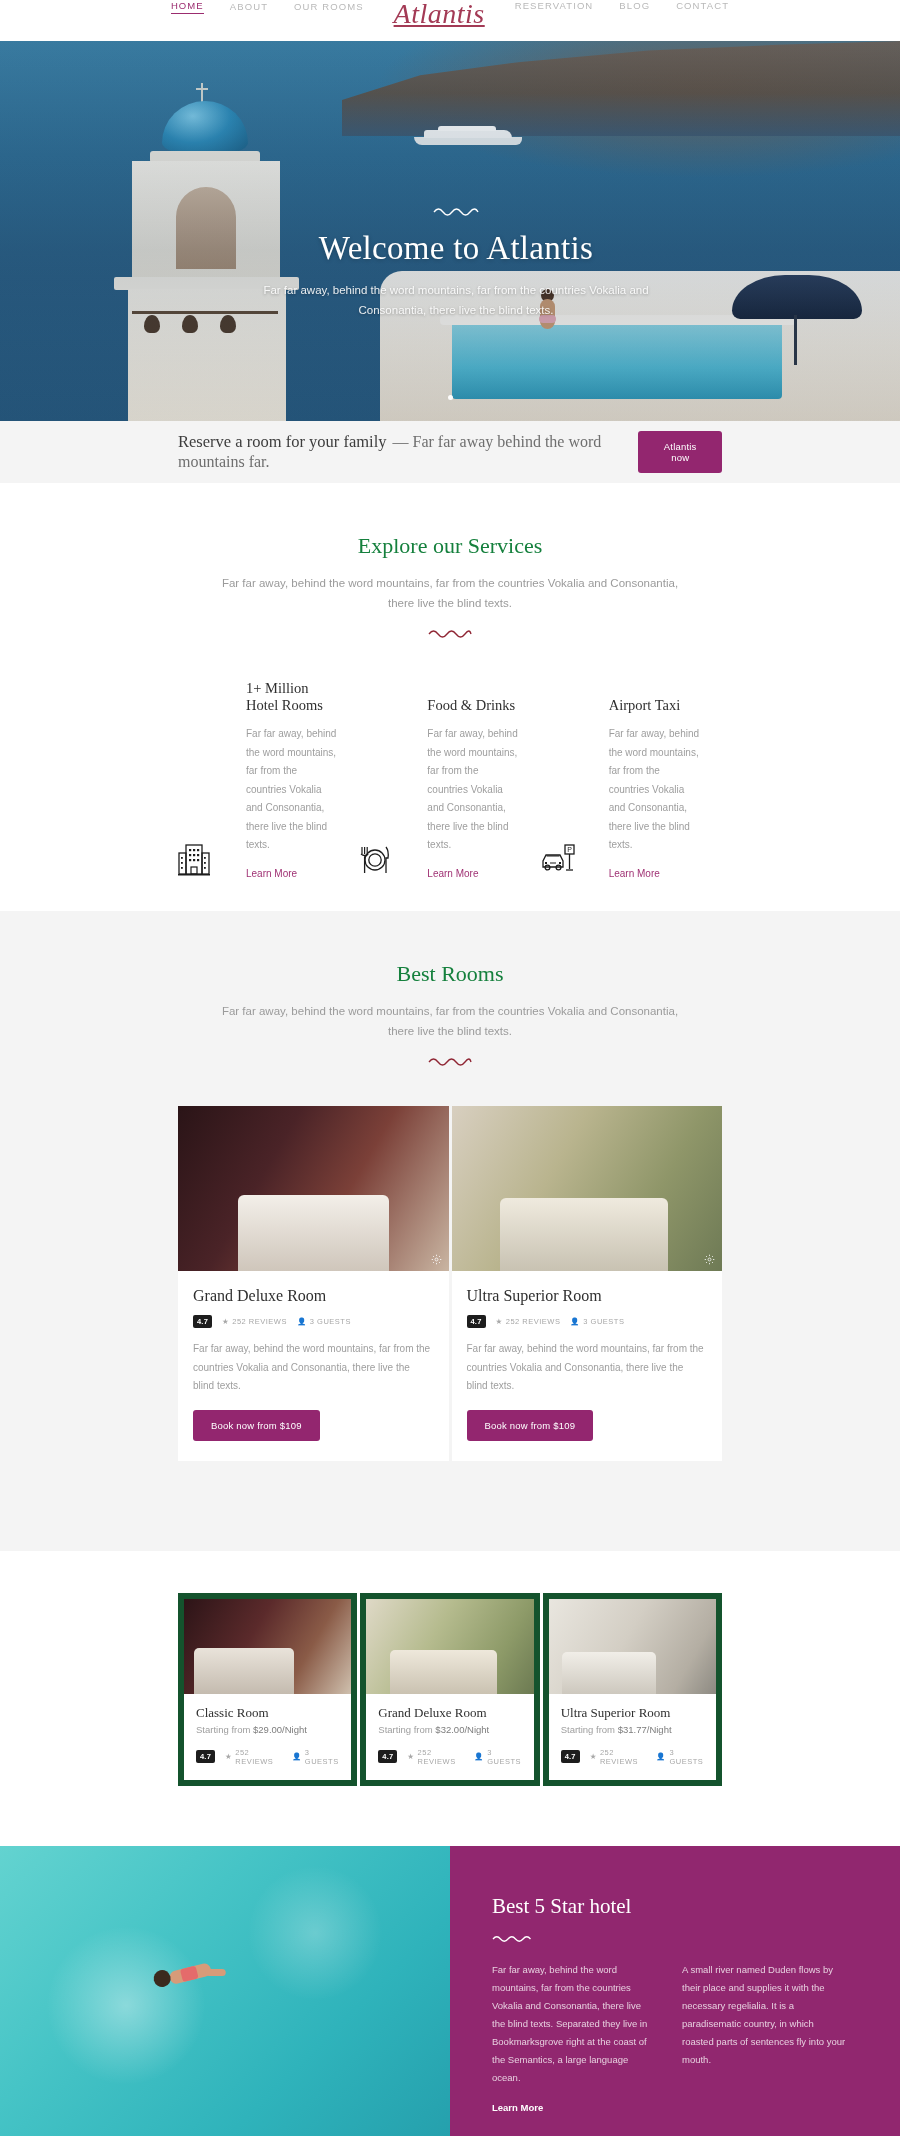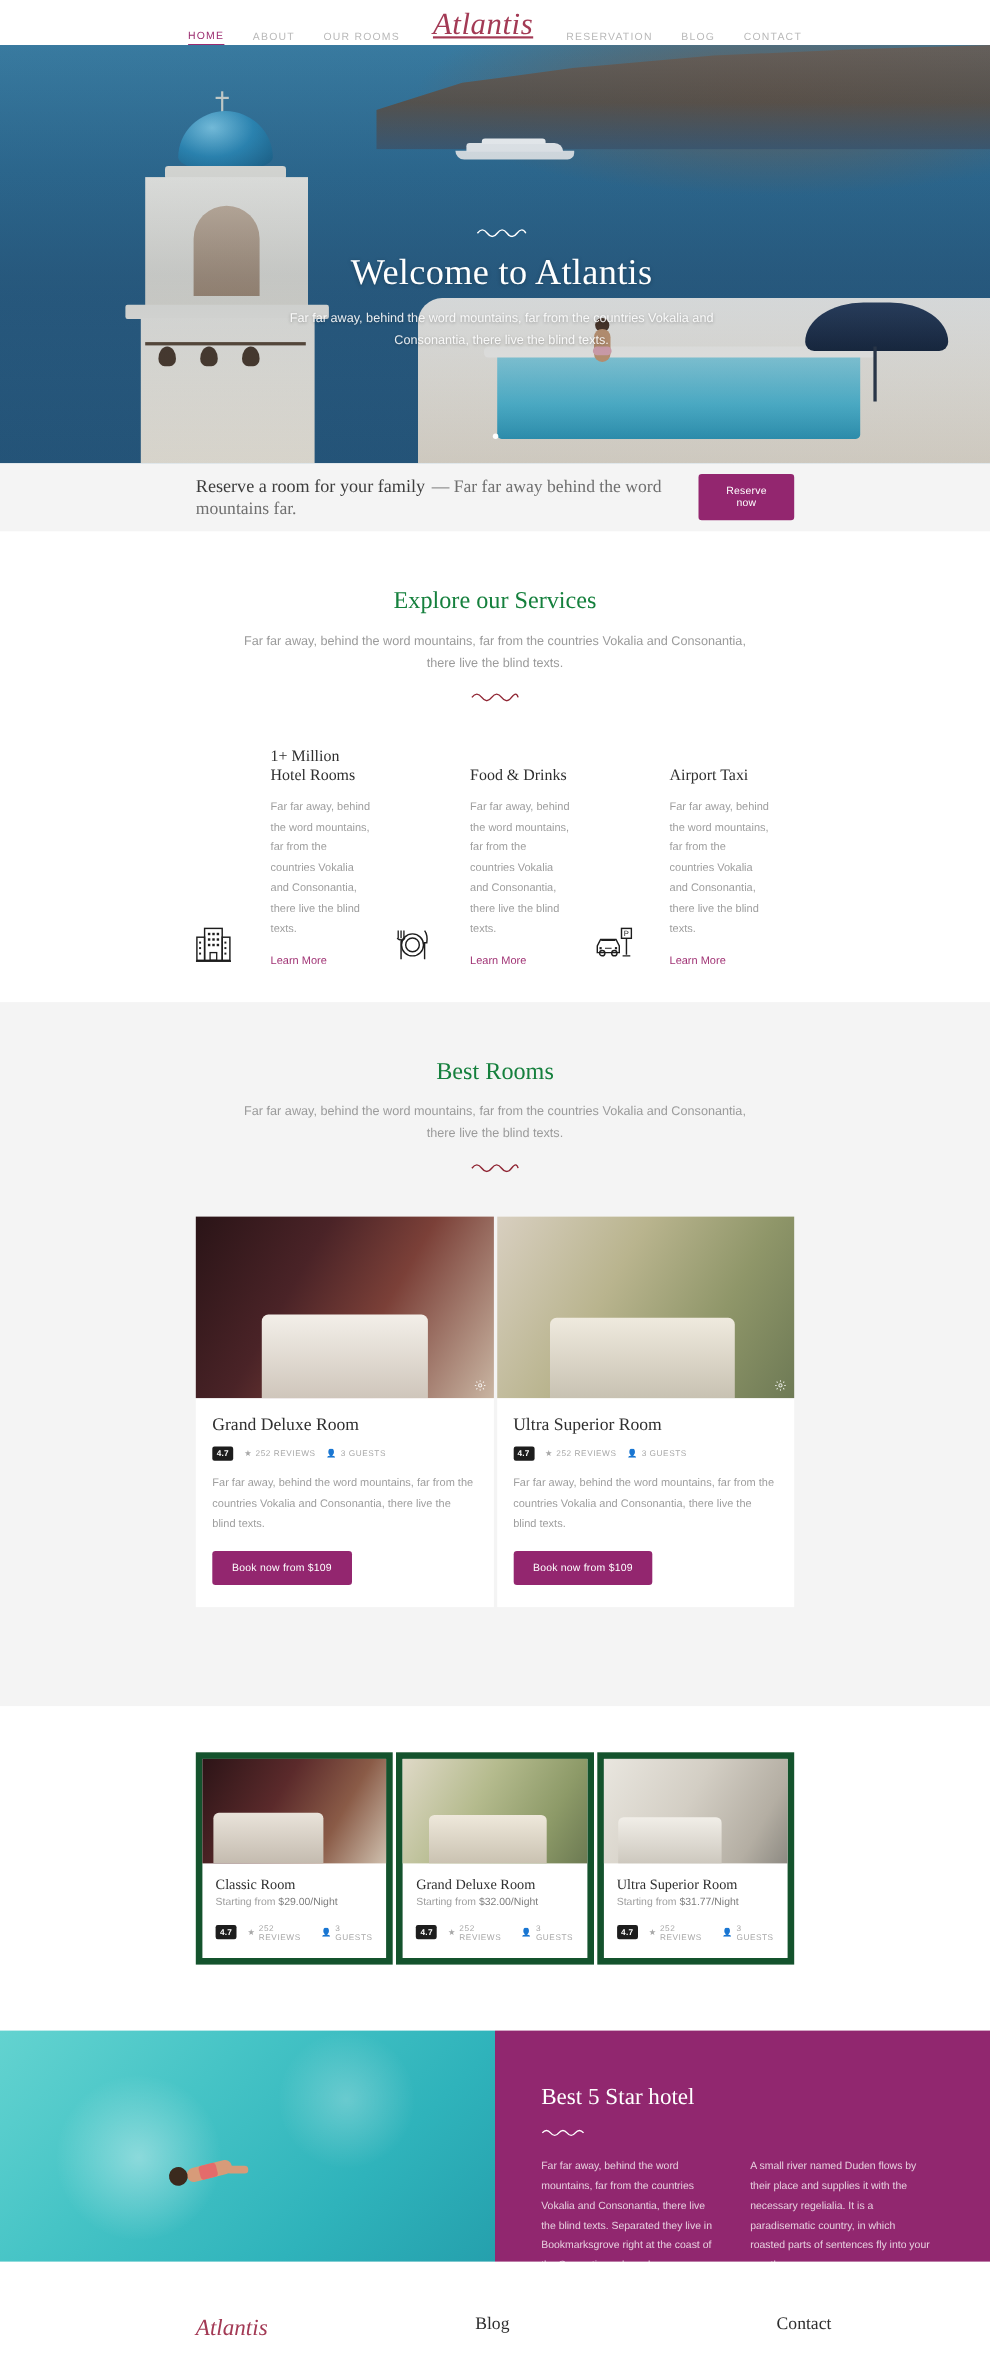"HOME" .navbar { align-items: flex-end -> flex-start }
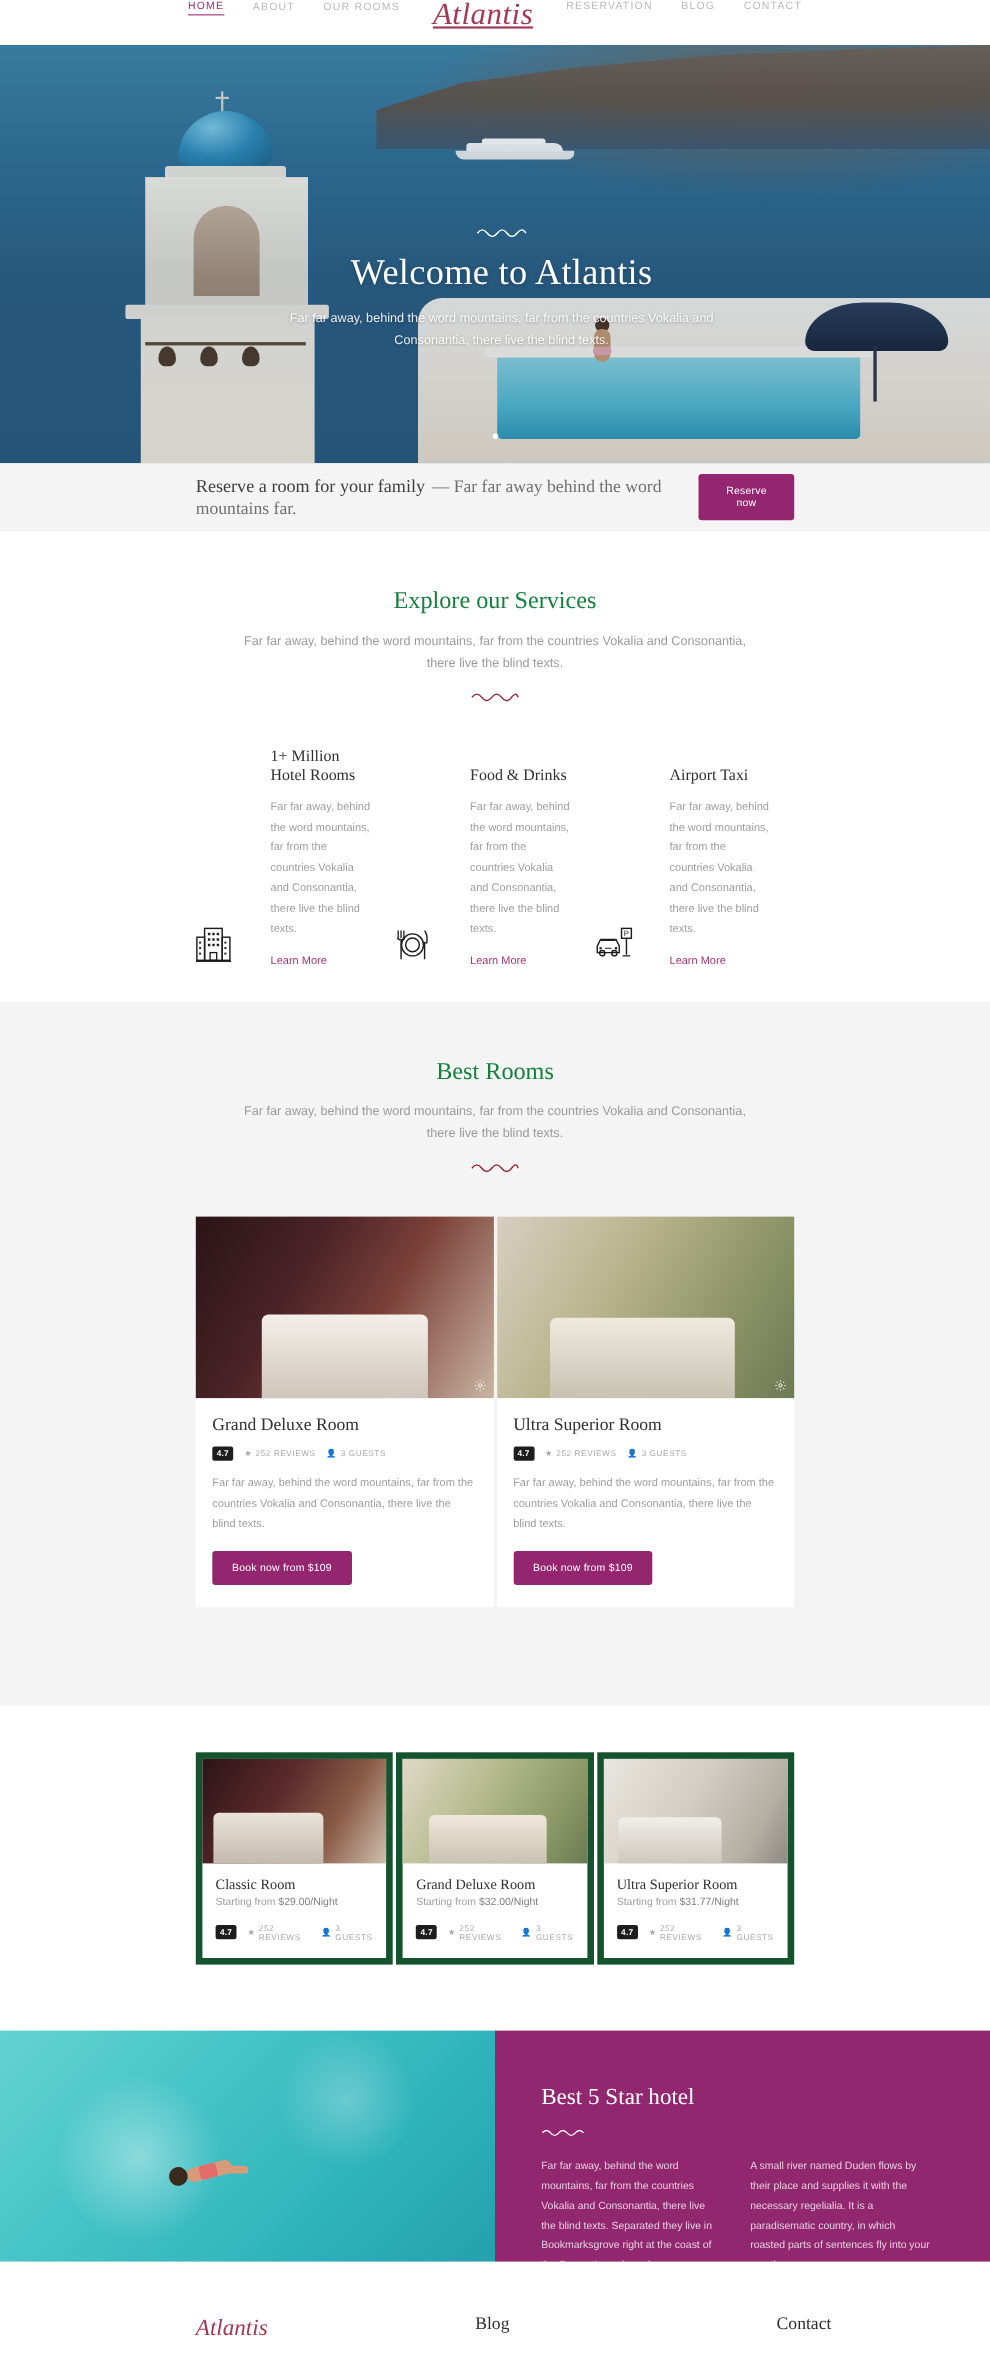"Reserve now" button.btn { text: Reserve -> Atlantis }
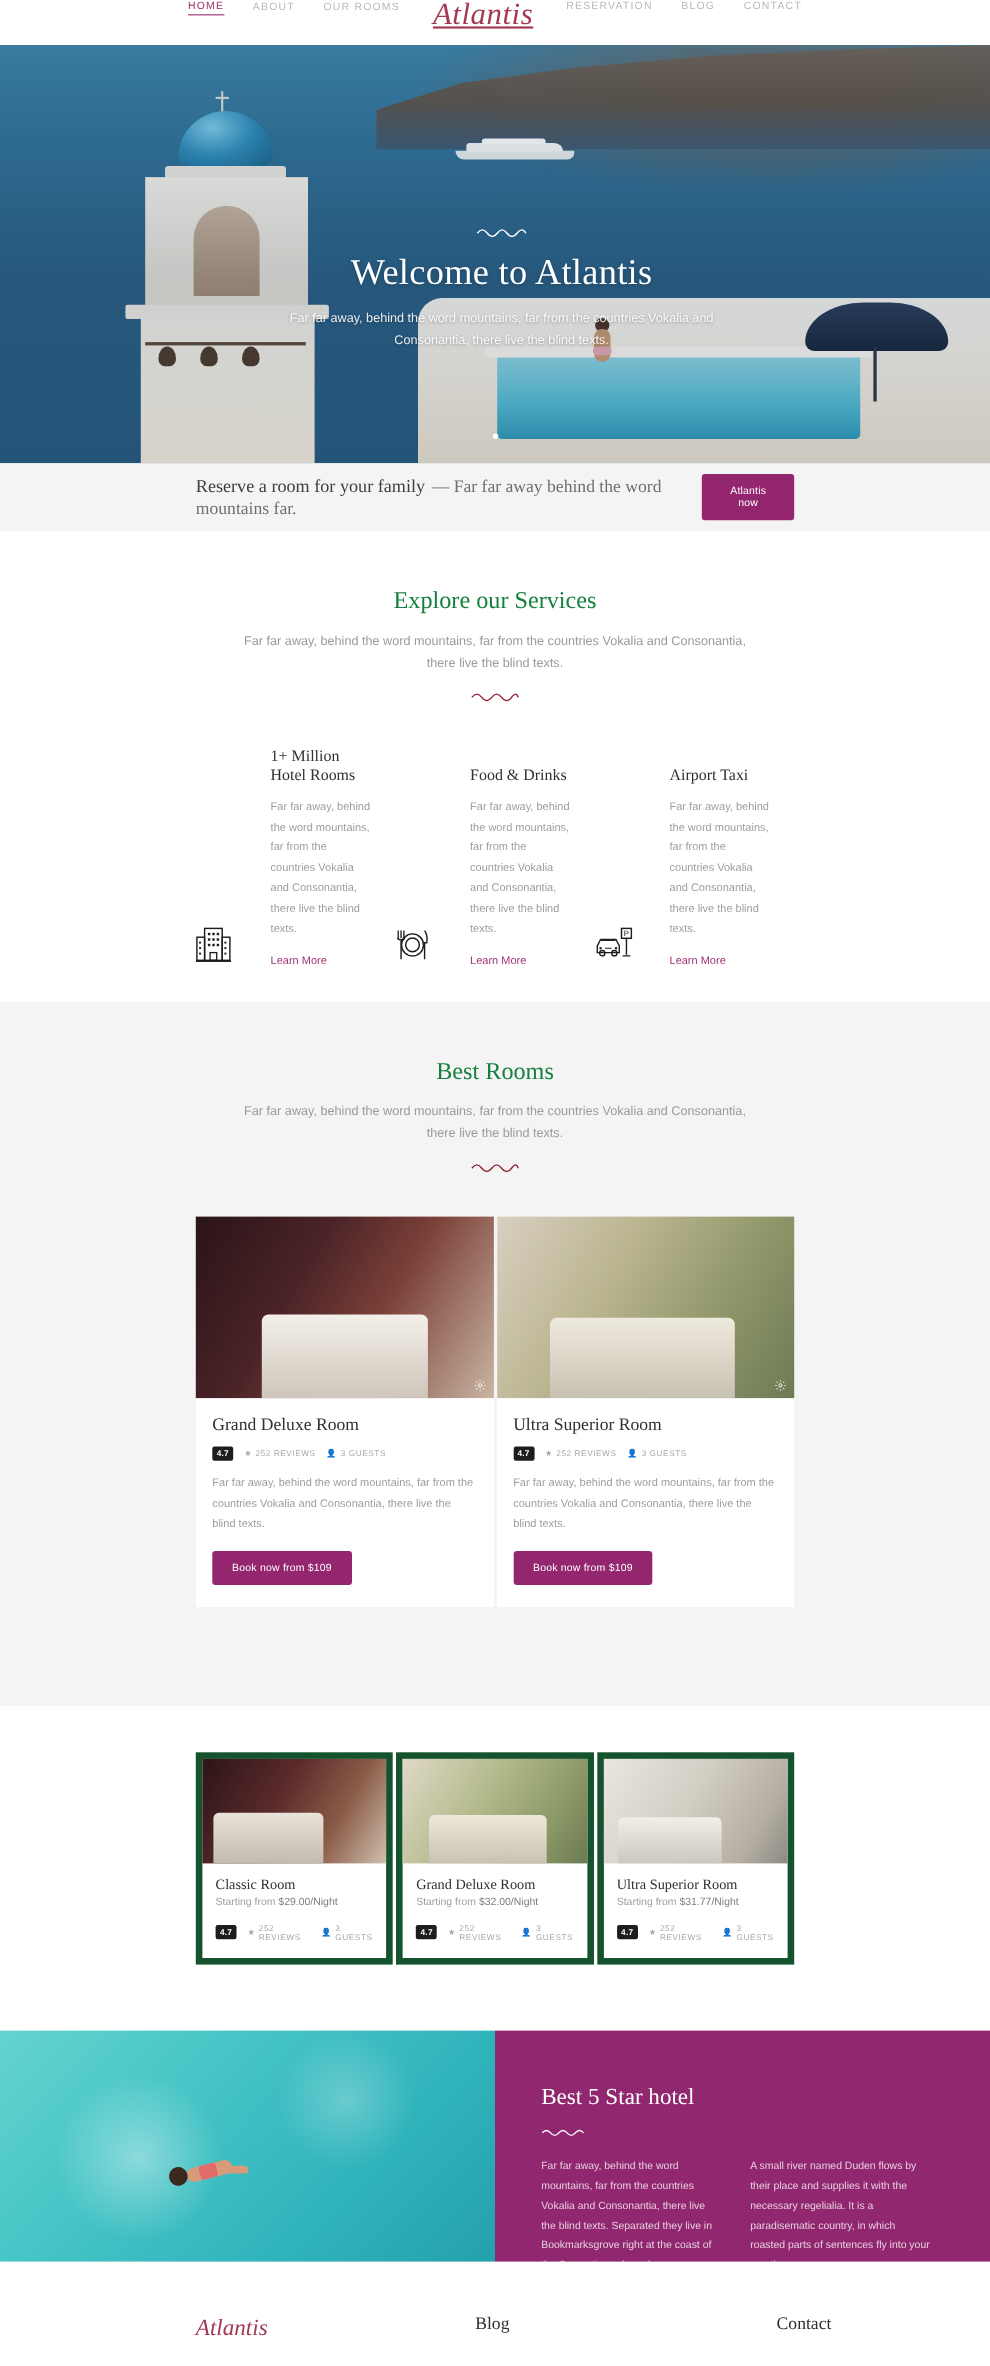"Best 5 Star hotel" .fivestar { height: 210px -> 290px }
